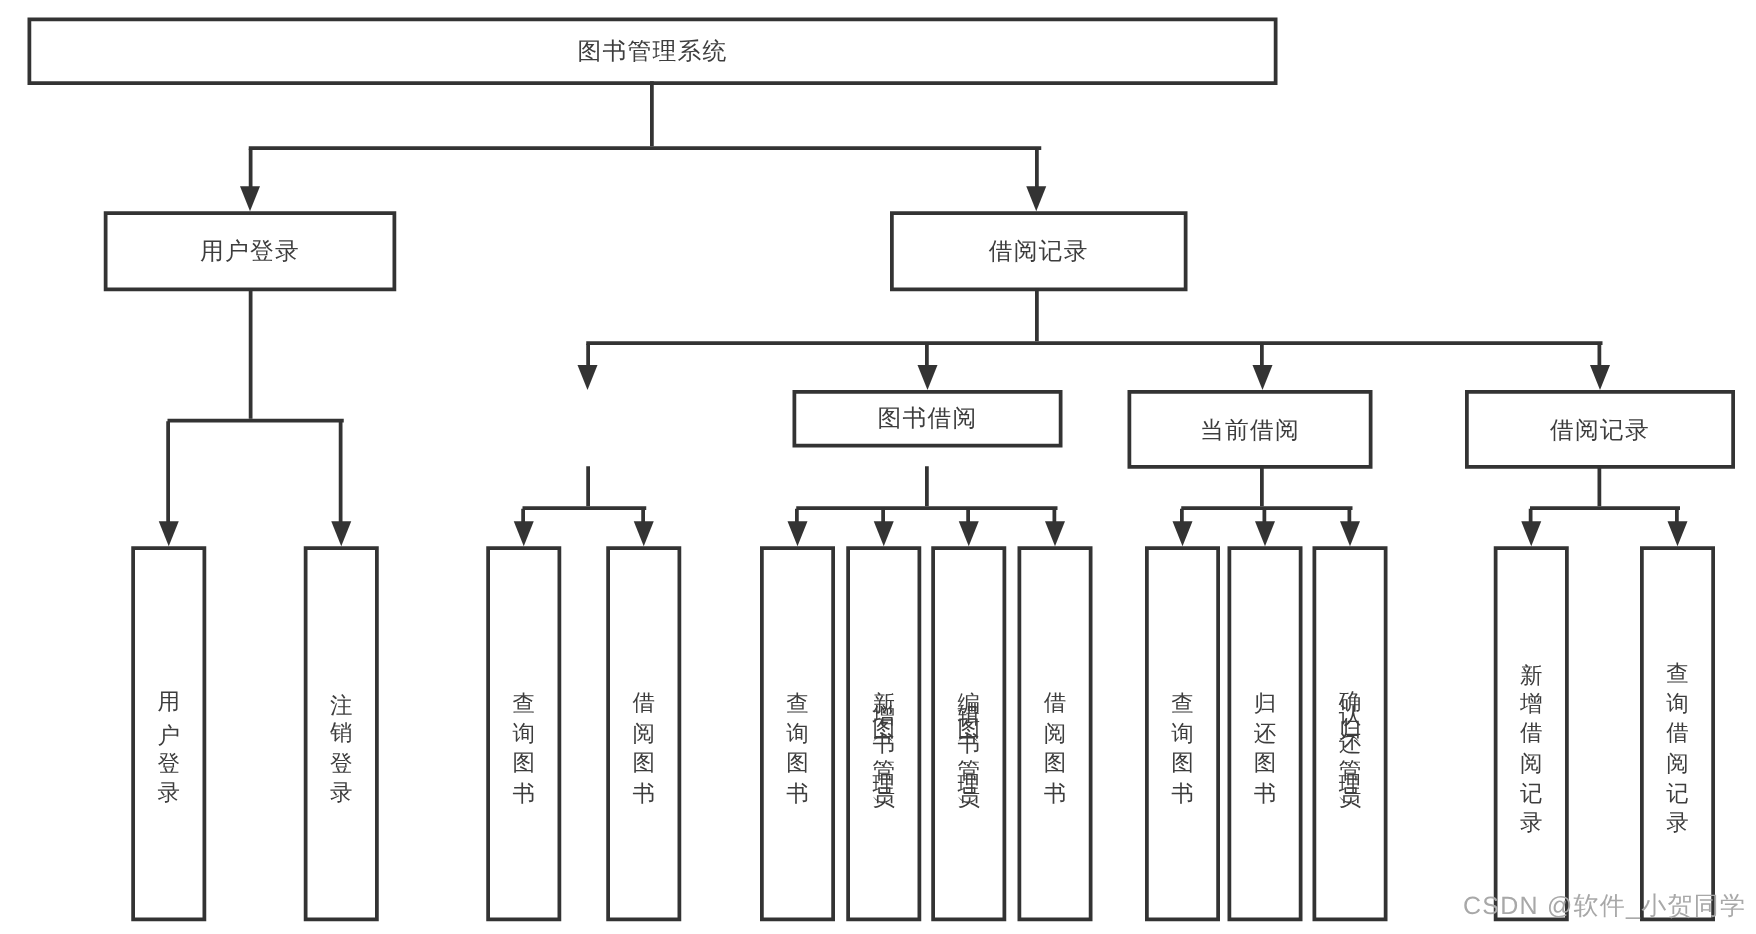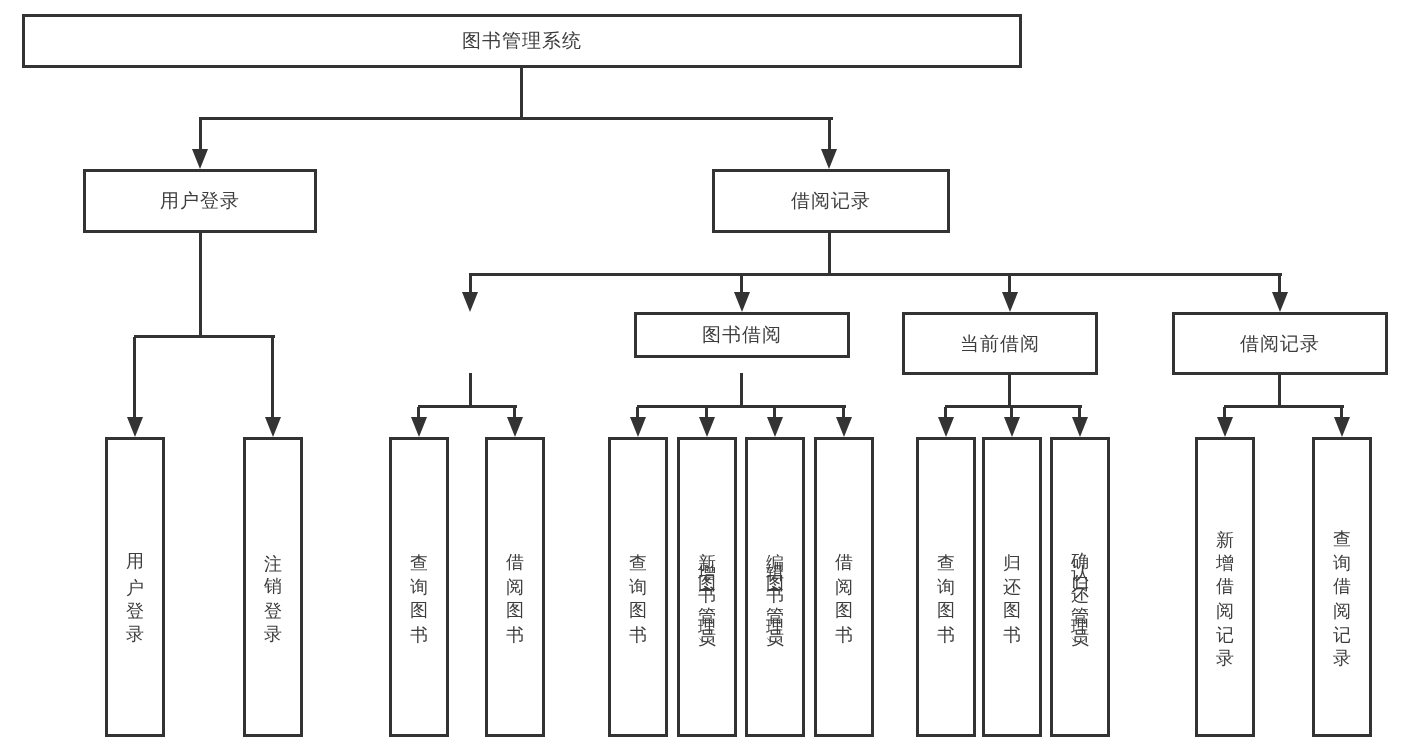"CSDN @软件_小贺同学" div.watermark { html: none -> <div>CSDN @软件_小贺同学</div> }
